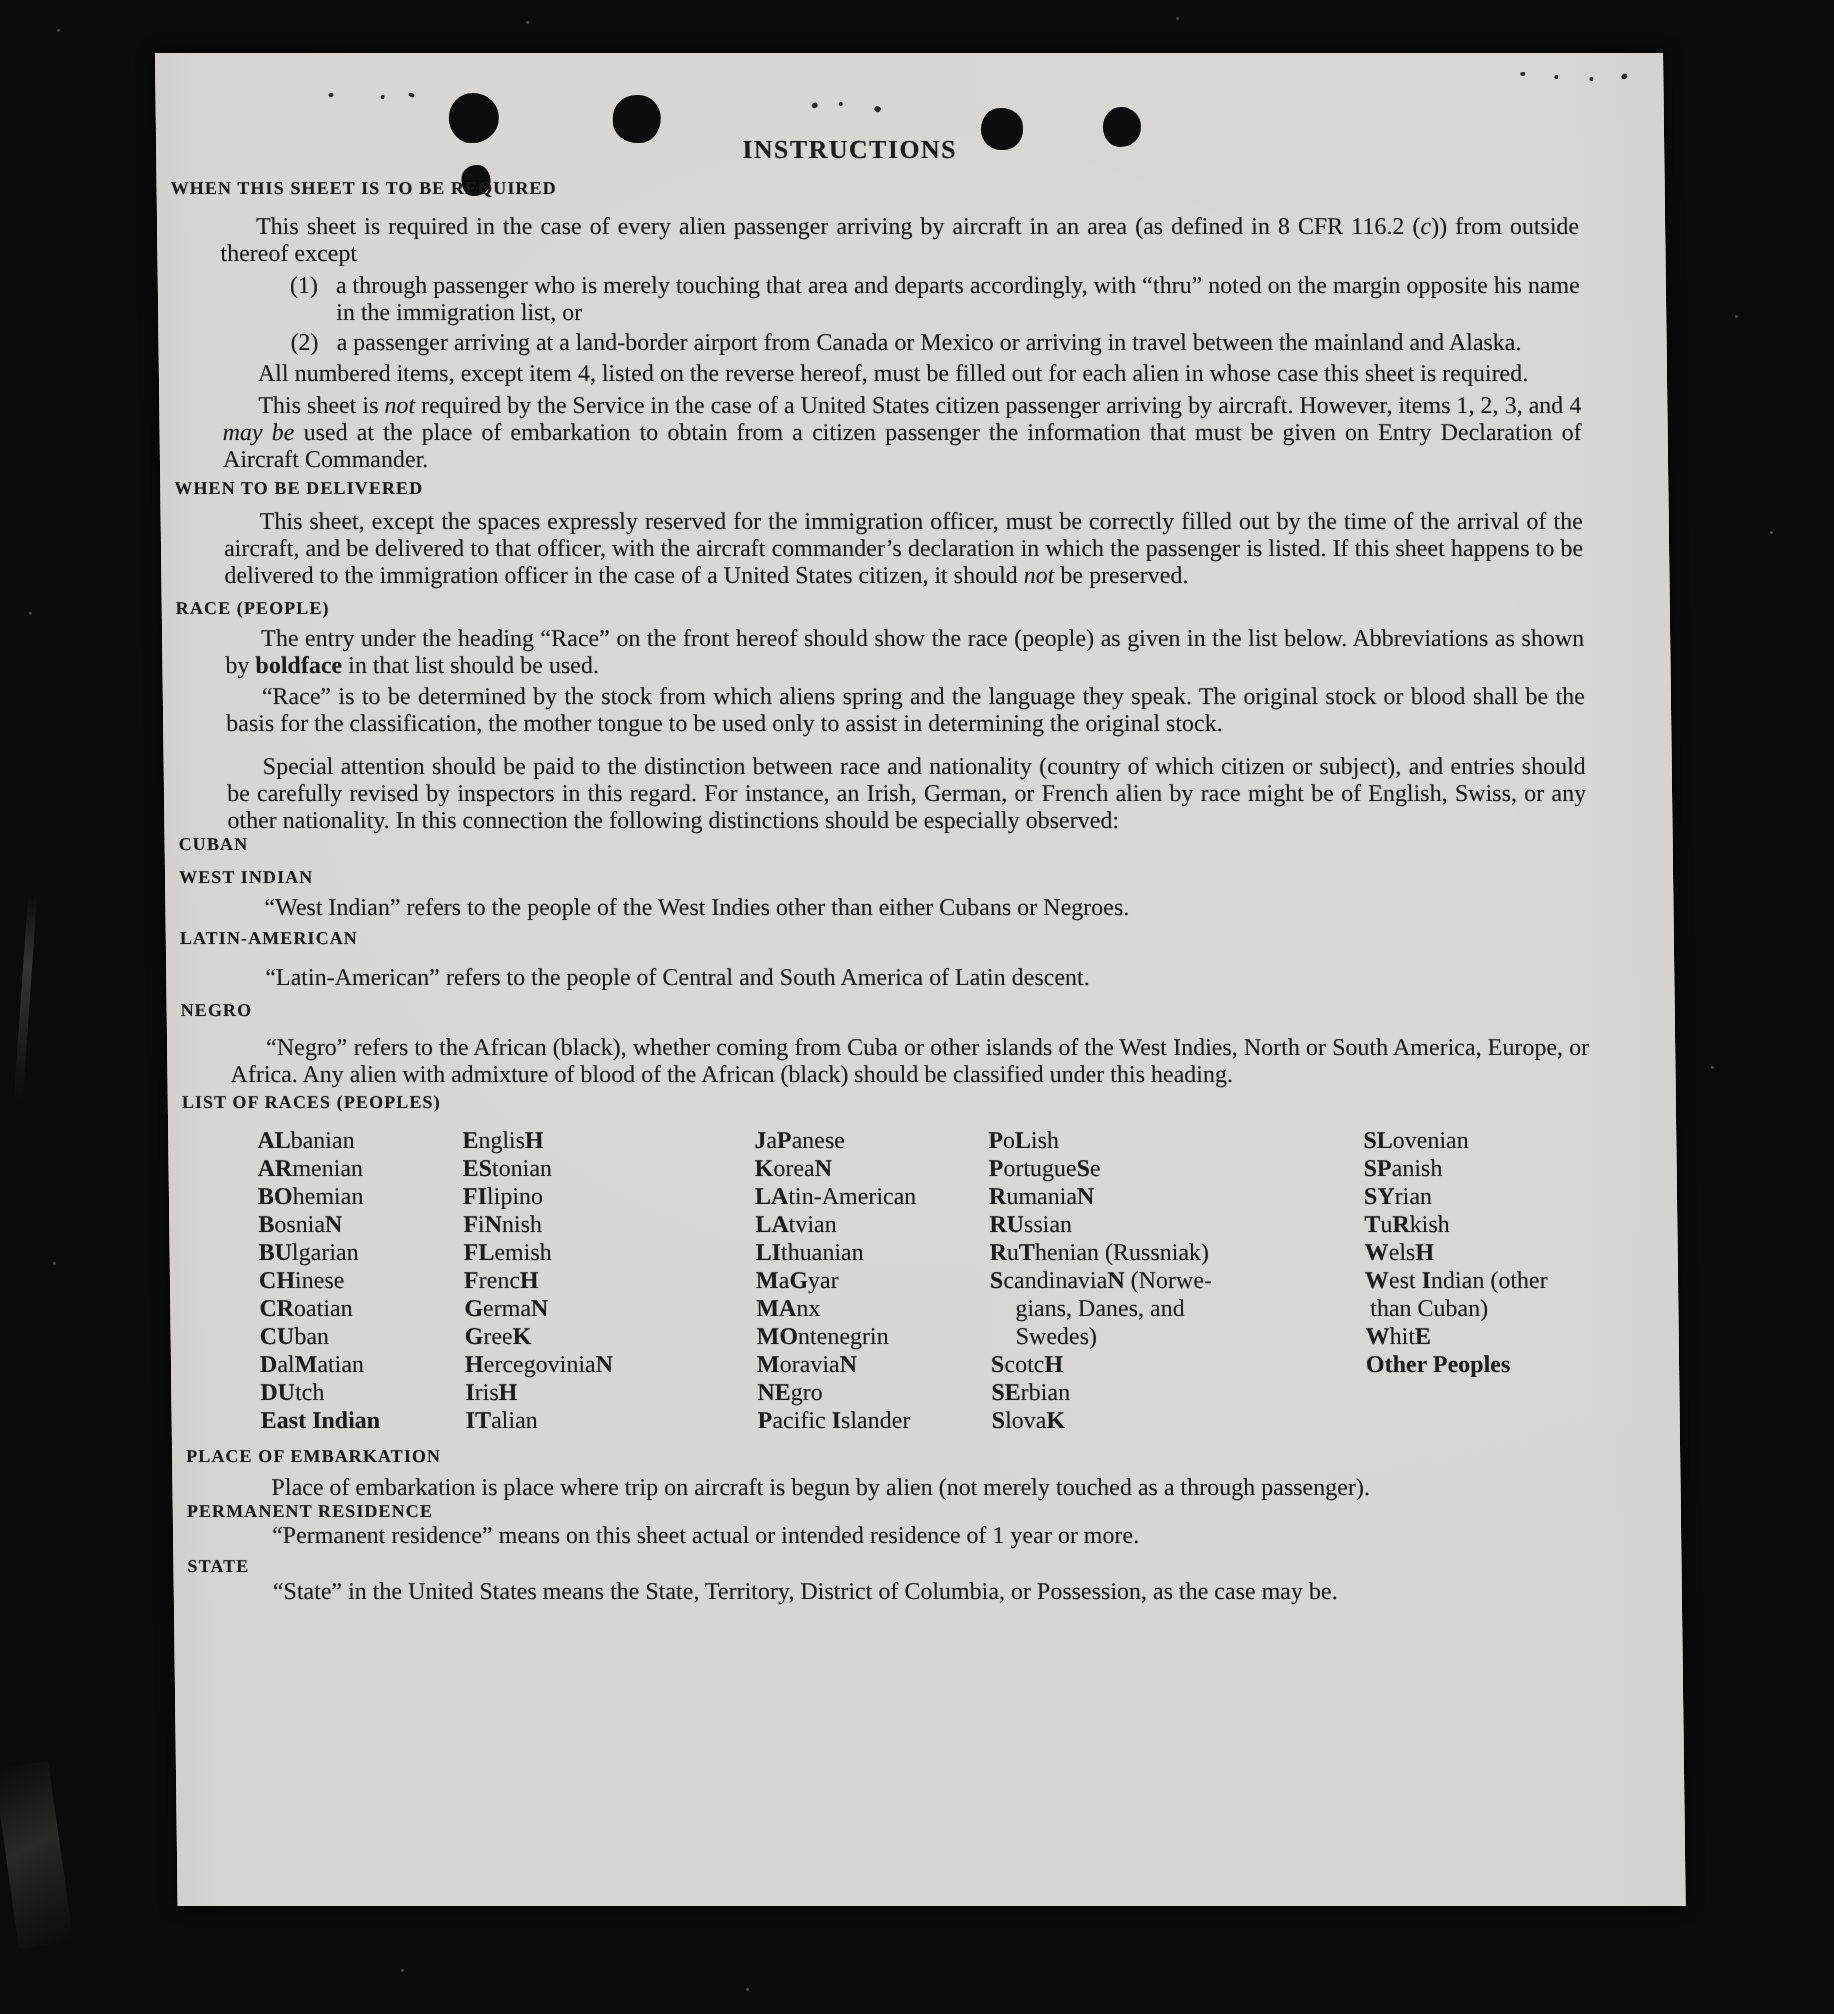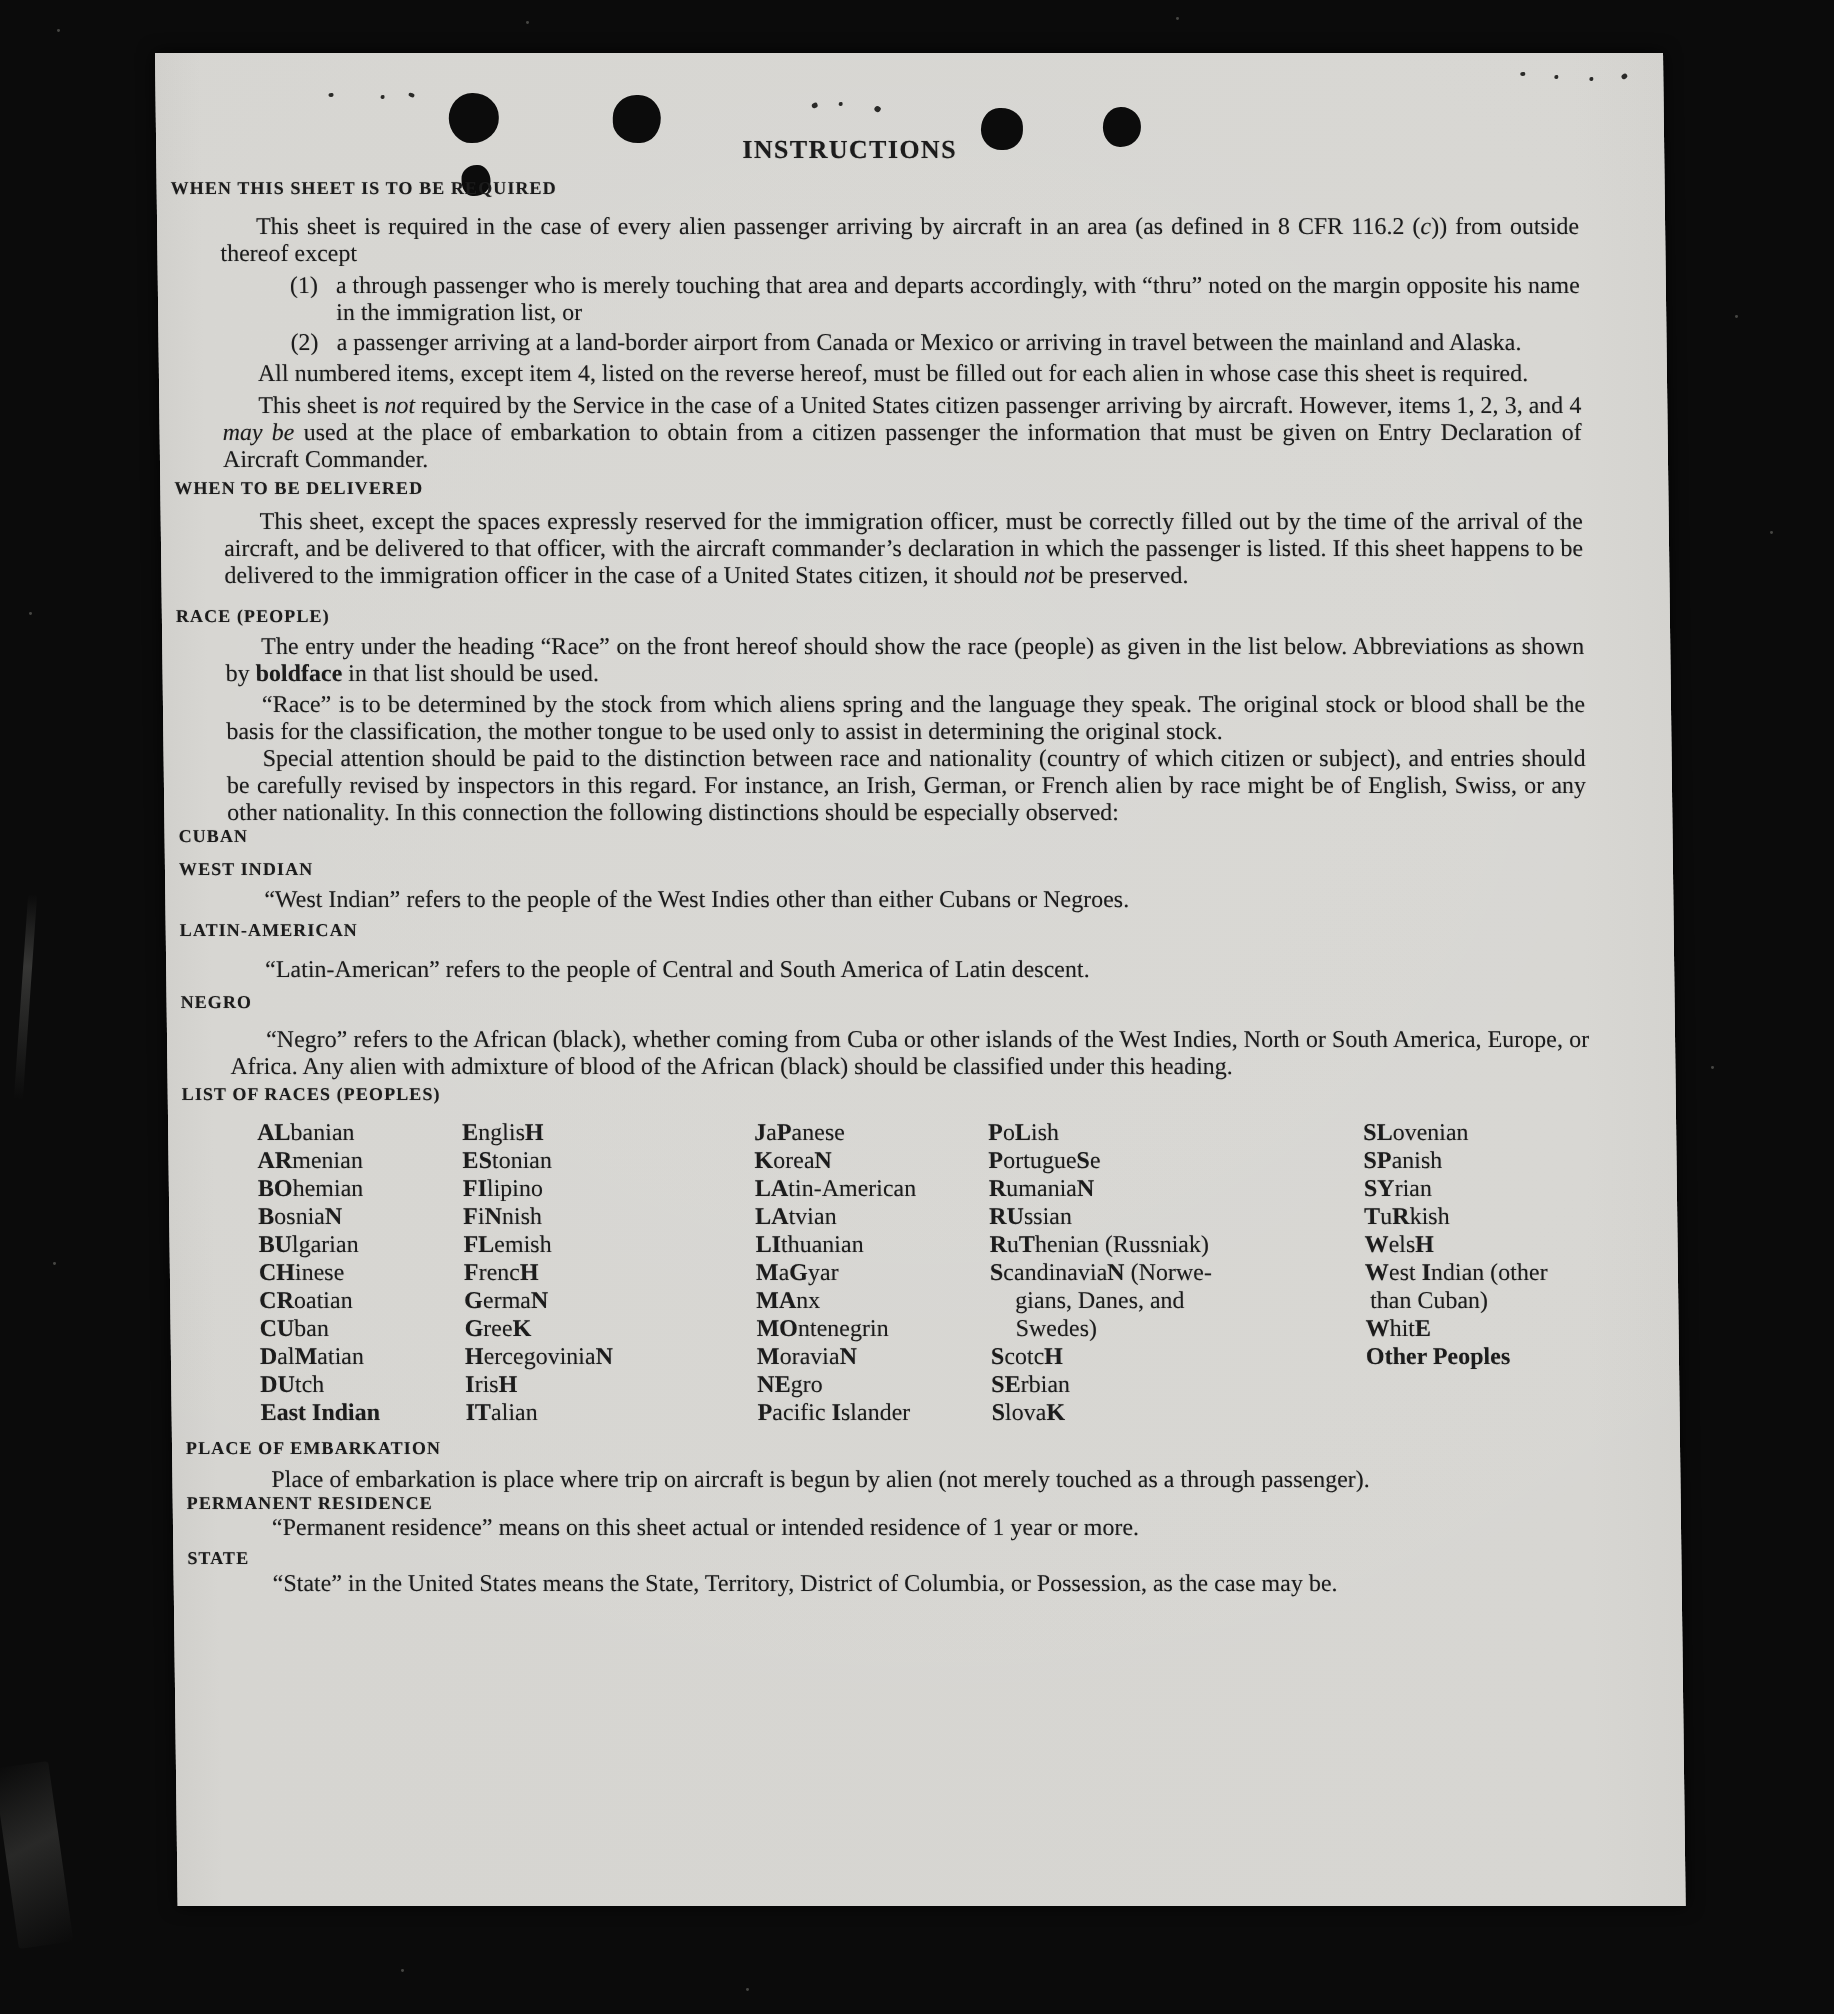"RACE (PEOPLE)" #h-race { margin-top: 17px -> 9px }
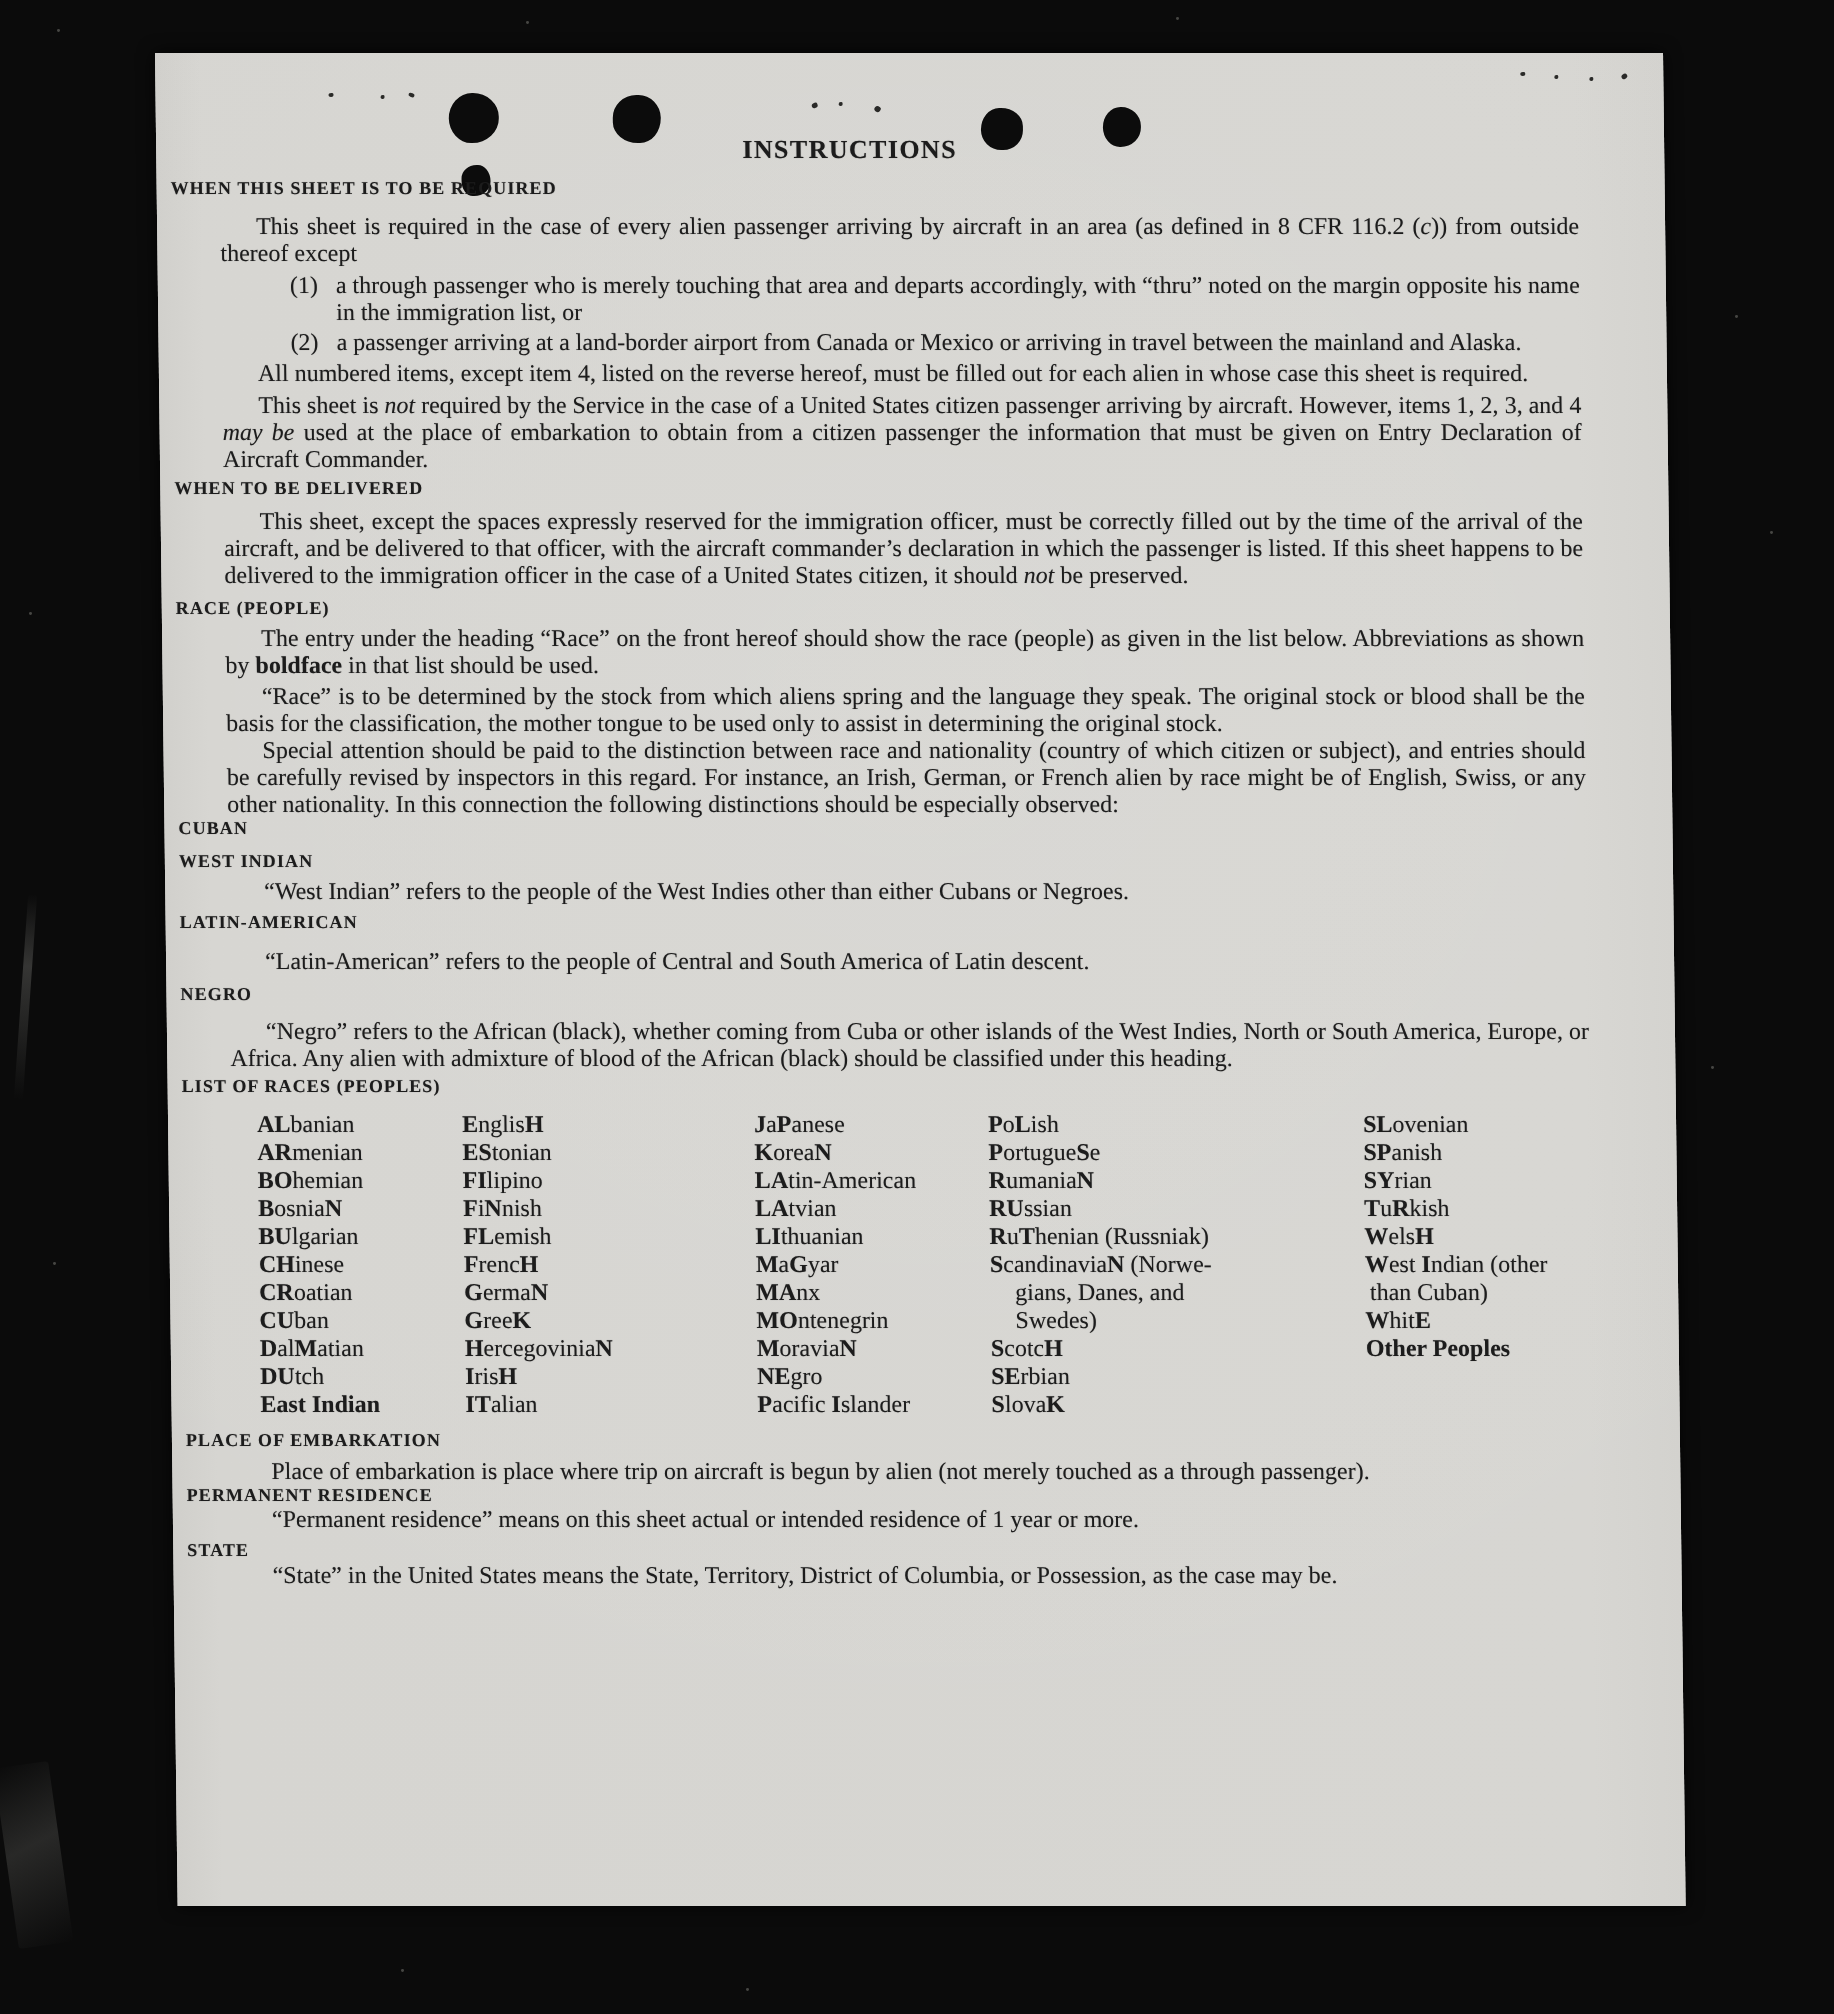"Special attention should be paid" #p7 { margin-top: 0px -> 16px }
